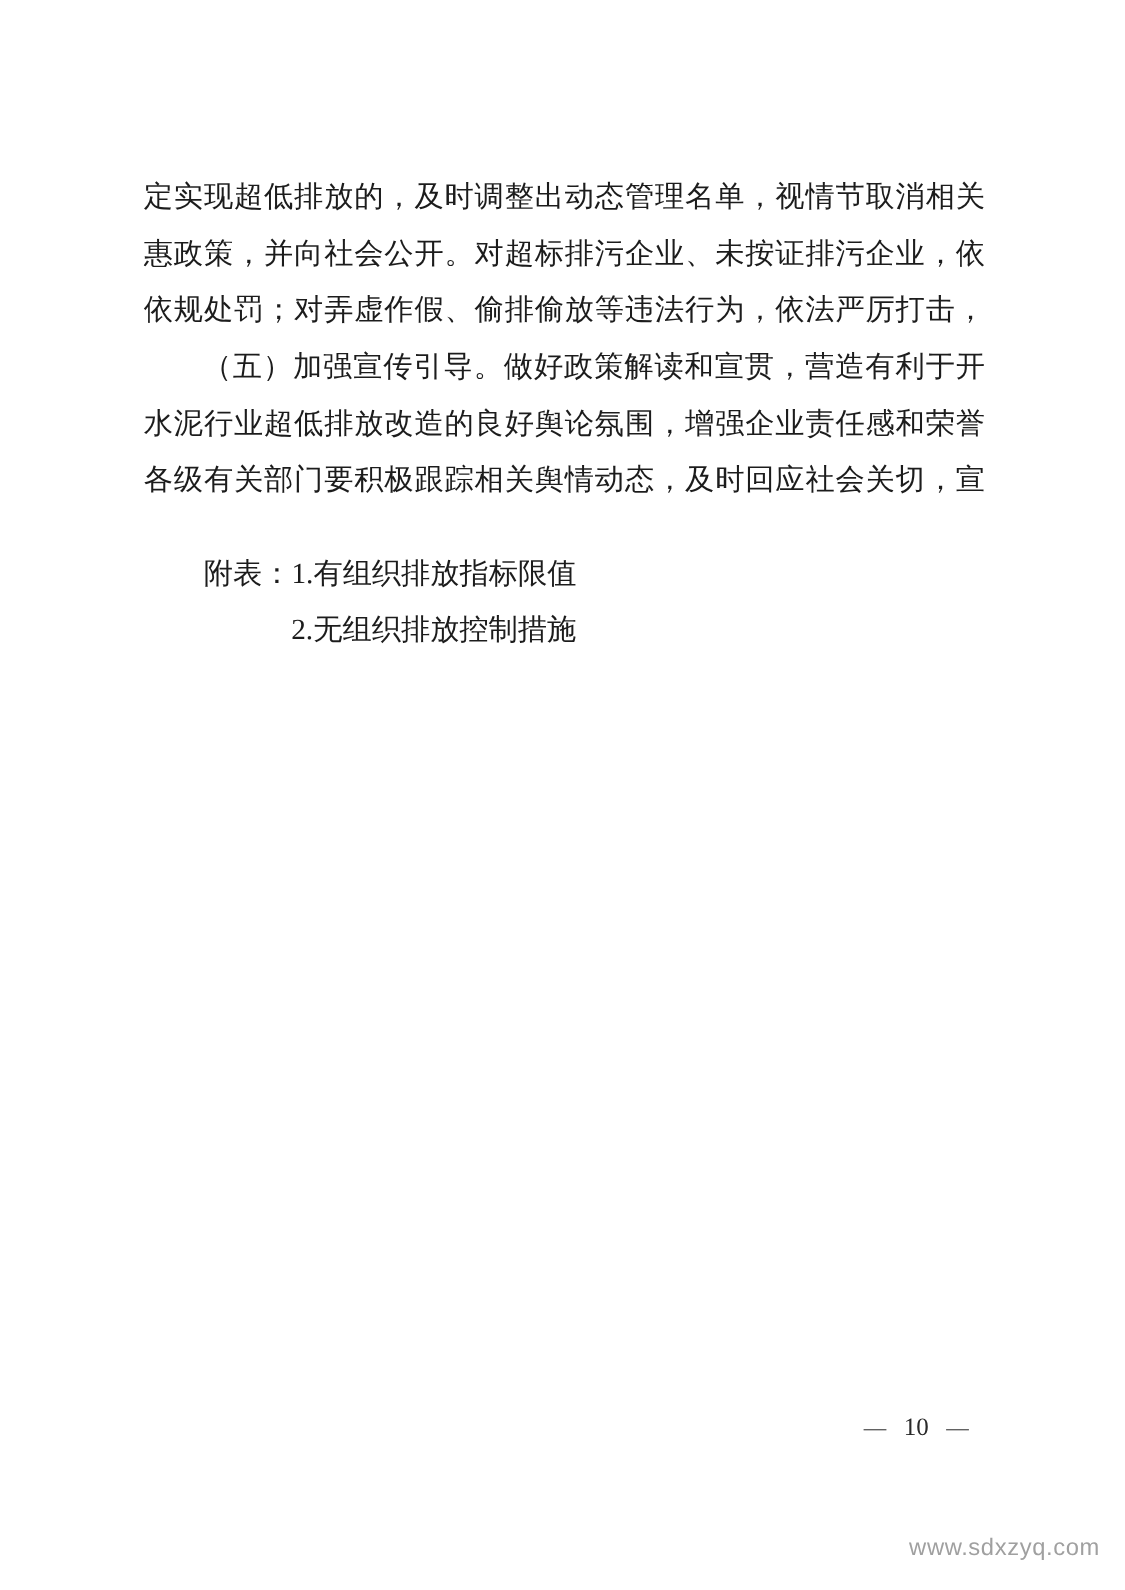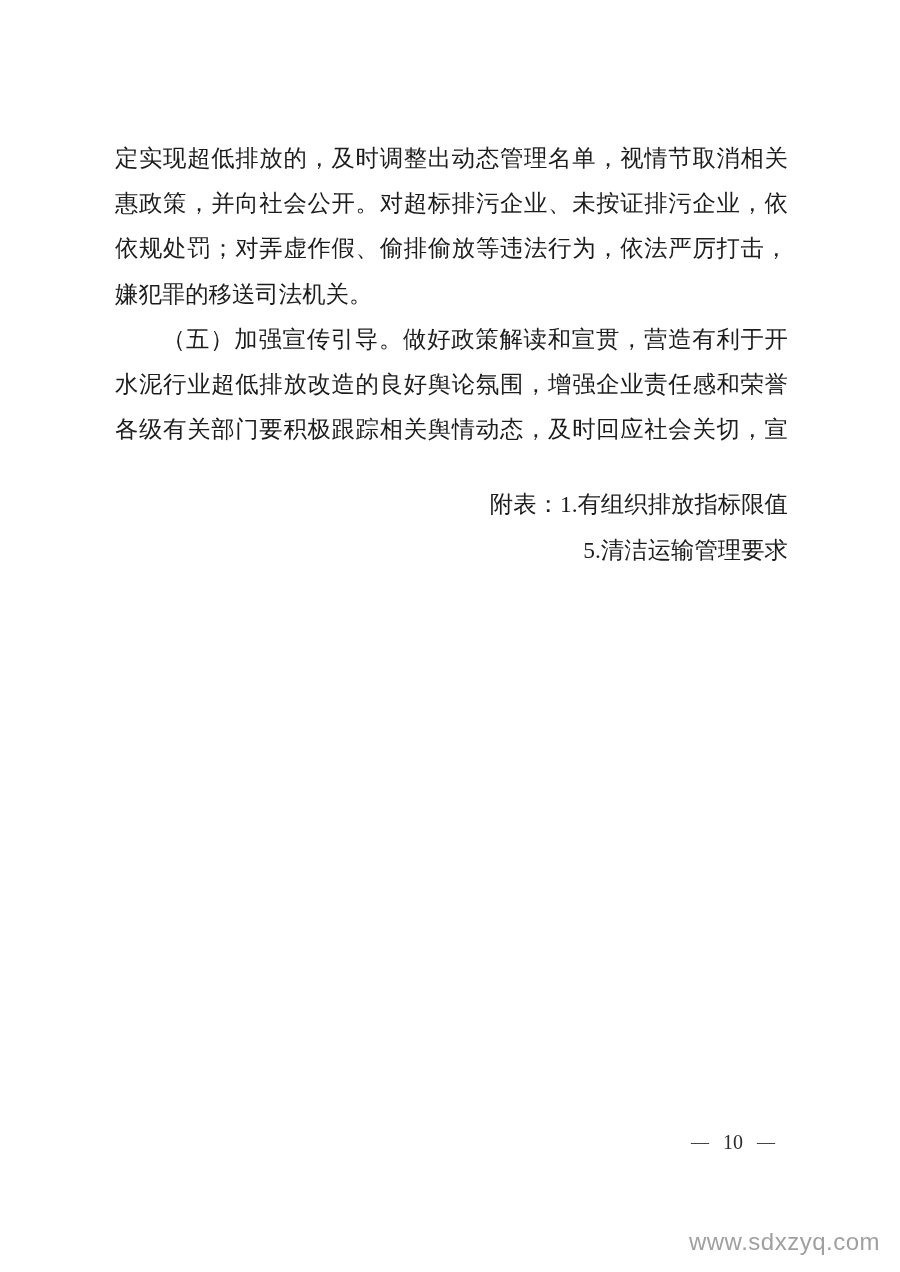"嫌犯罪的移送司法机关。" div.line { html: <div>嫌犯罪的移送司法机关。</div> -> none }
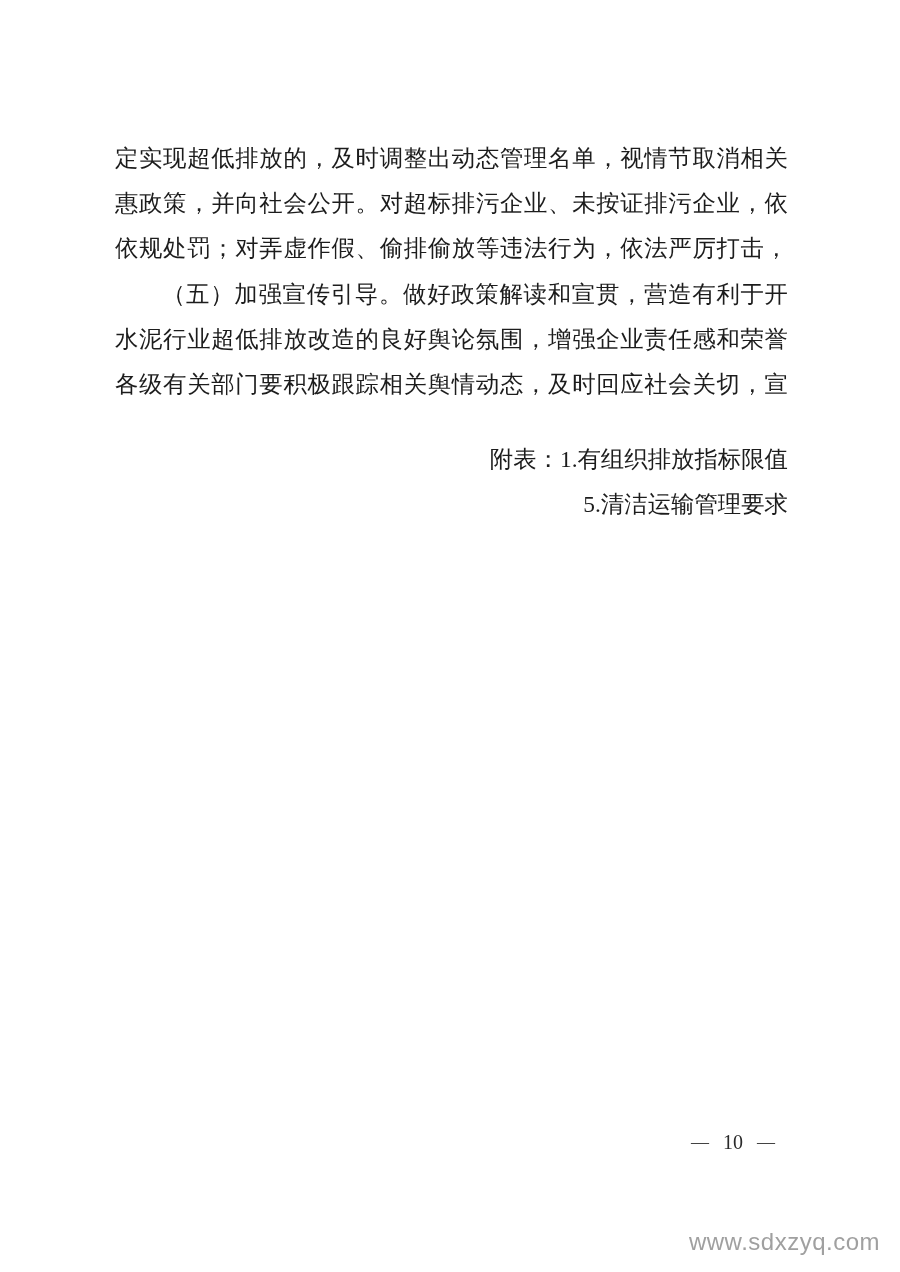"附表：1.有组织排放指标限值" .appendix .line { text-align: right -> left }
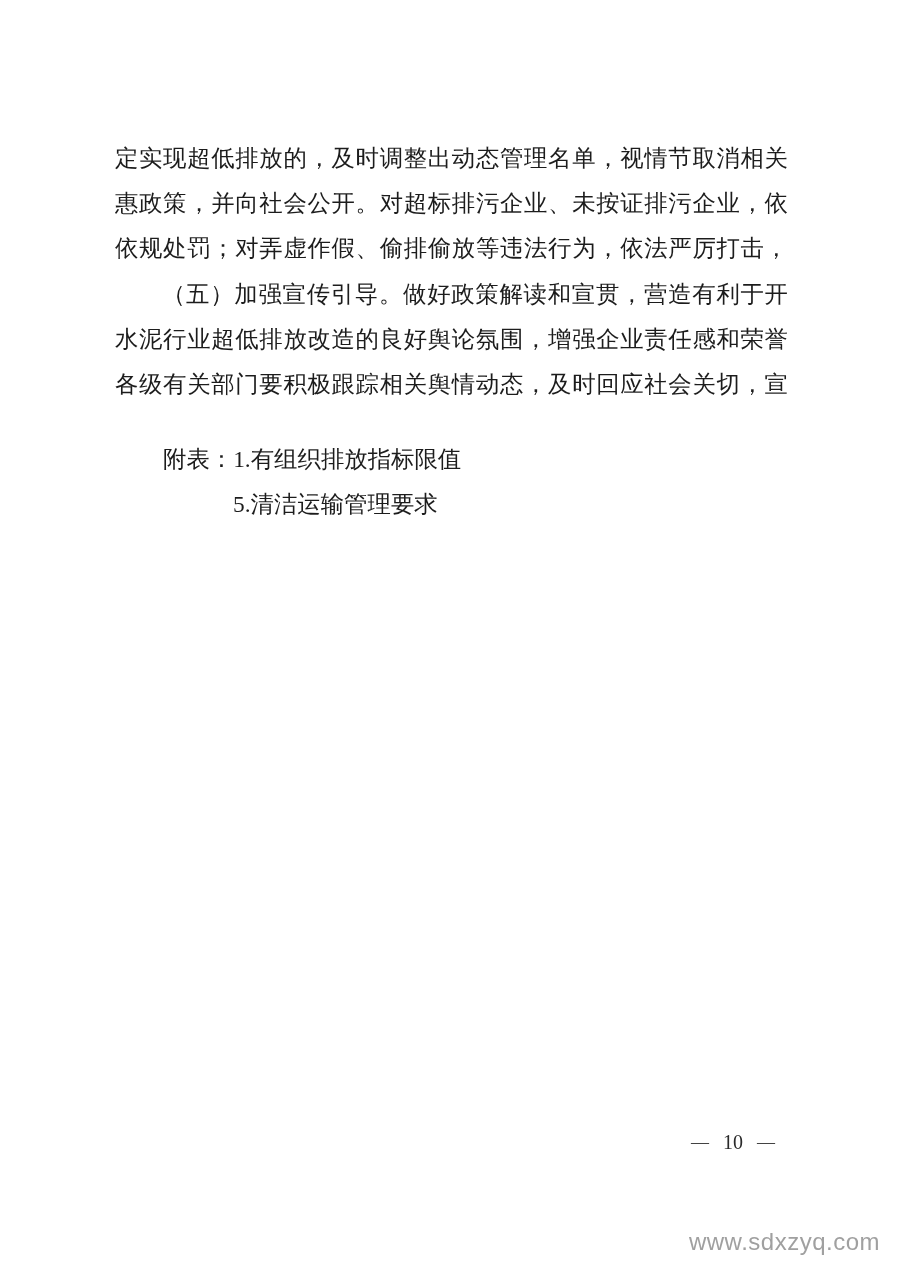"2.无组织排放控制措施" div.line { html: none -> <div>2.无组织排放控制措施</div> }
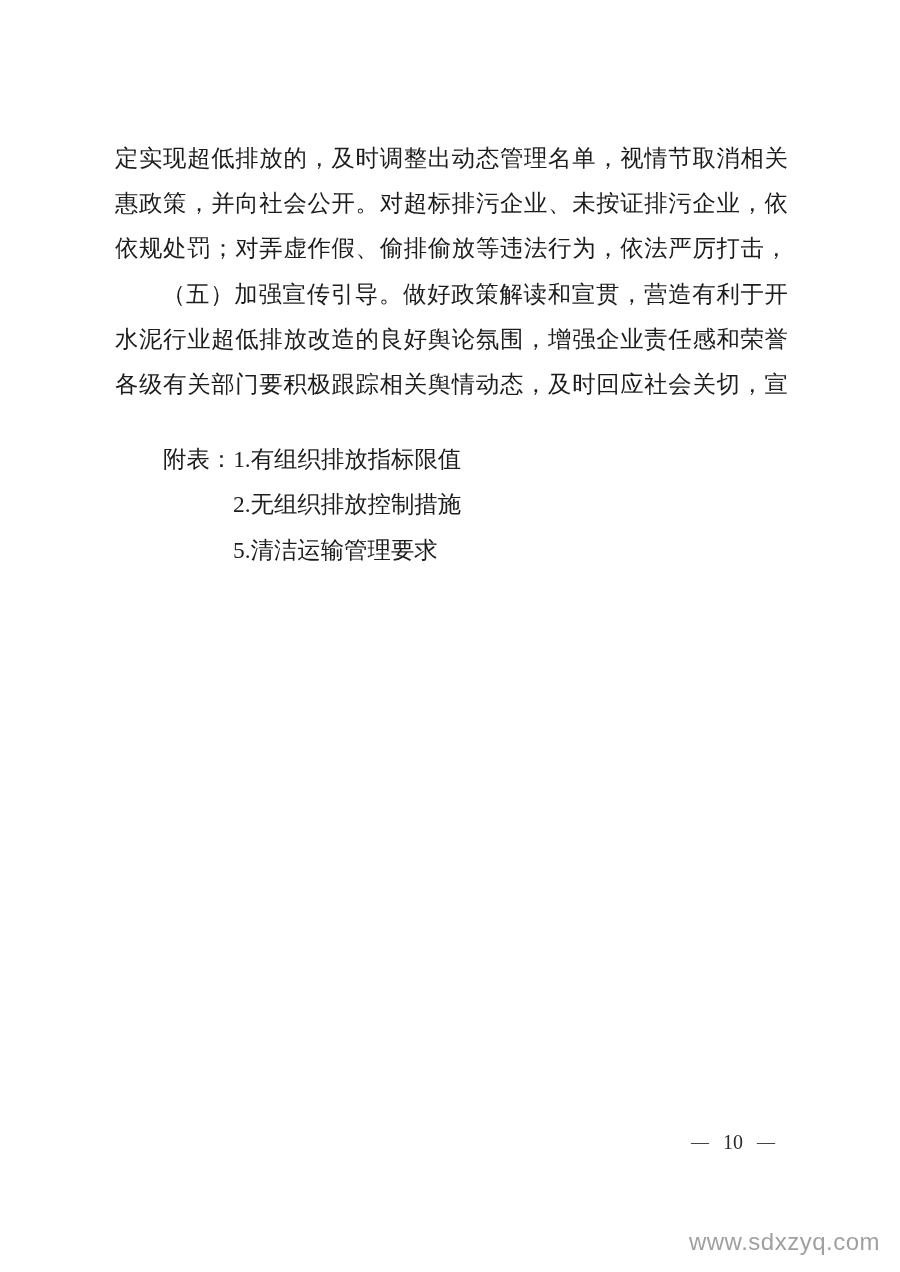"5.清洁运输管理要求" div.line { html: <div>5.清洁运输管理要求</div> -> none }
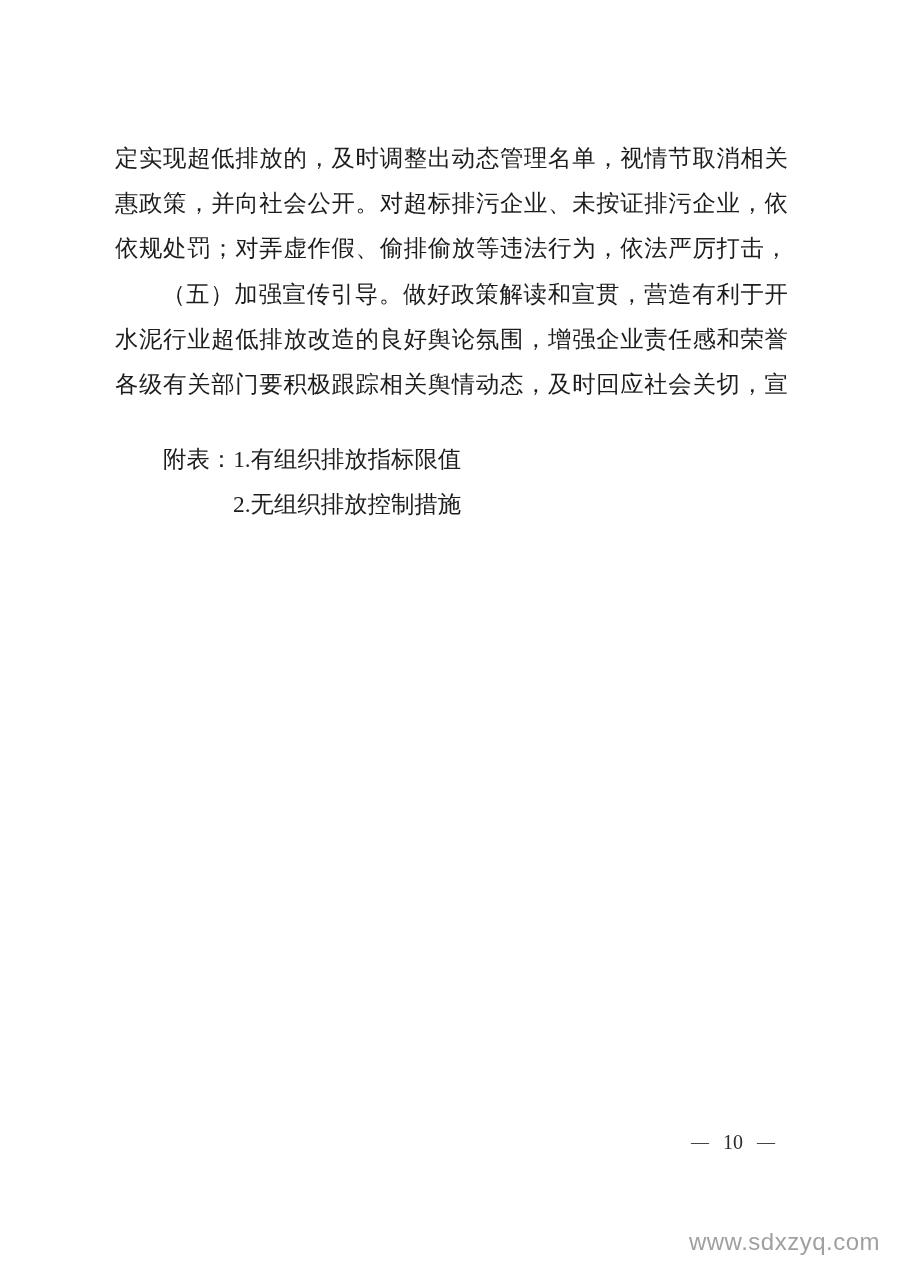"www.sdxzyq.com" .watermark { font-size: 24px -> 19px }
